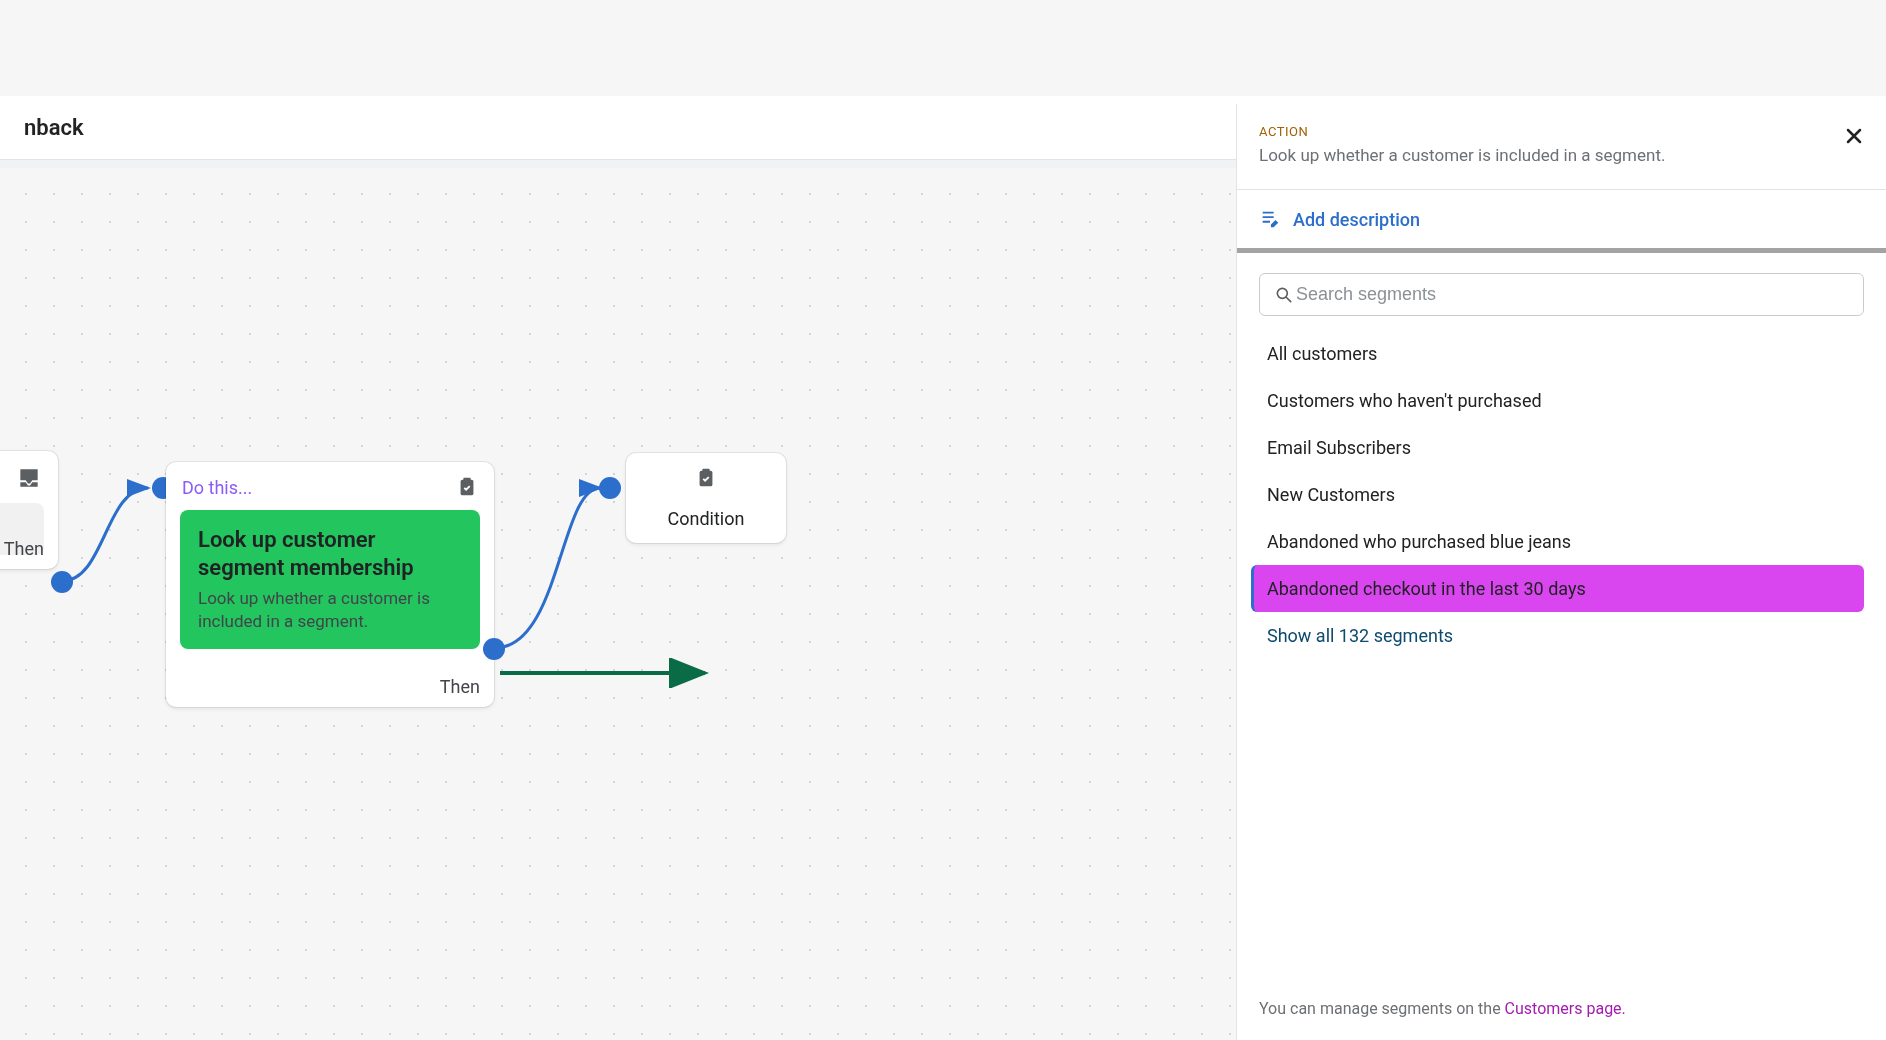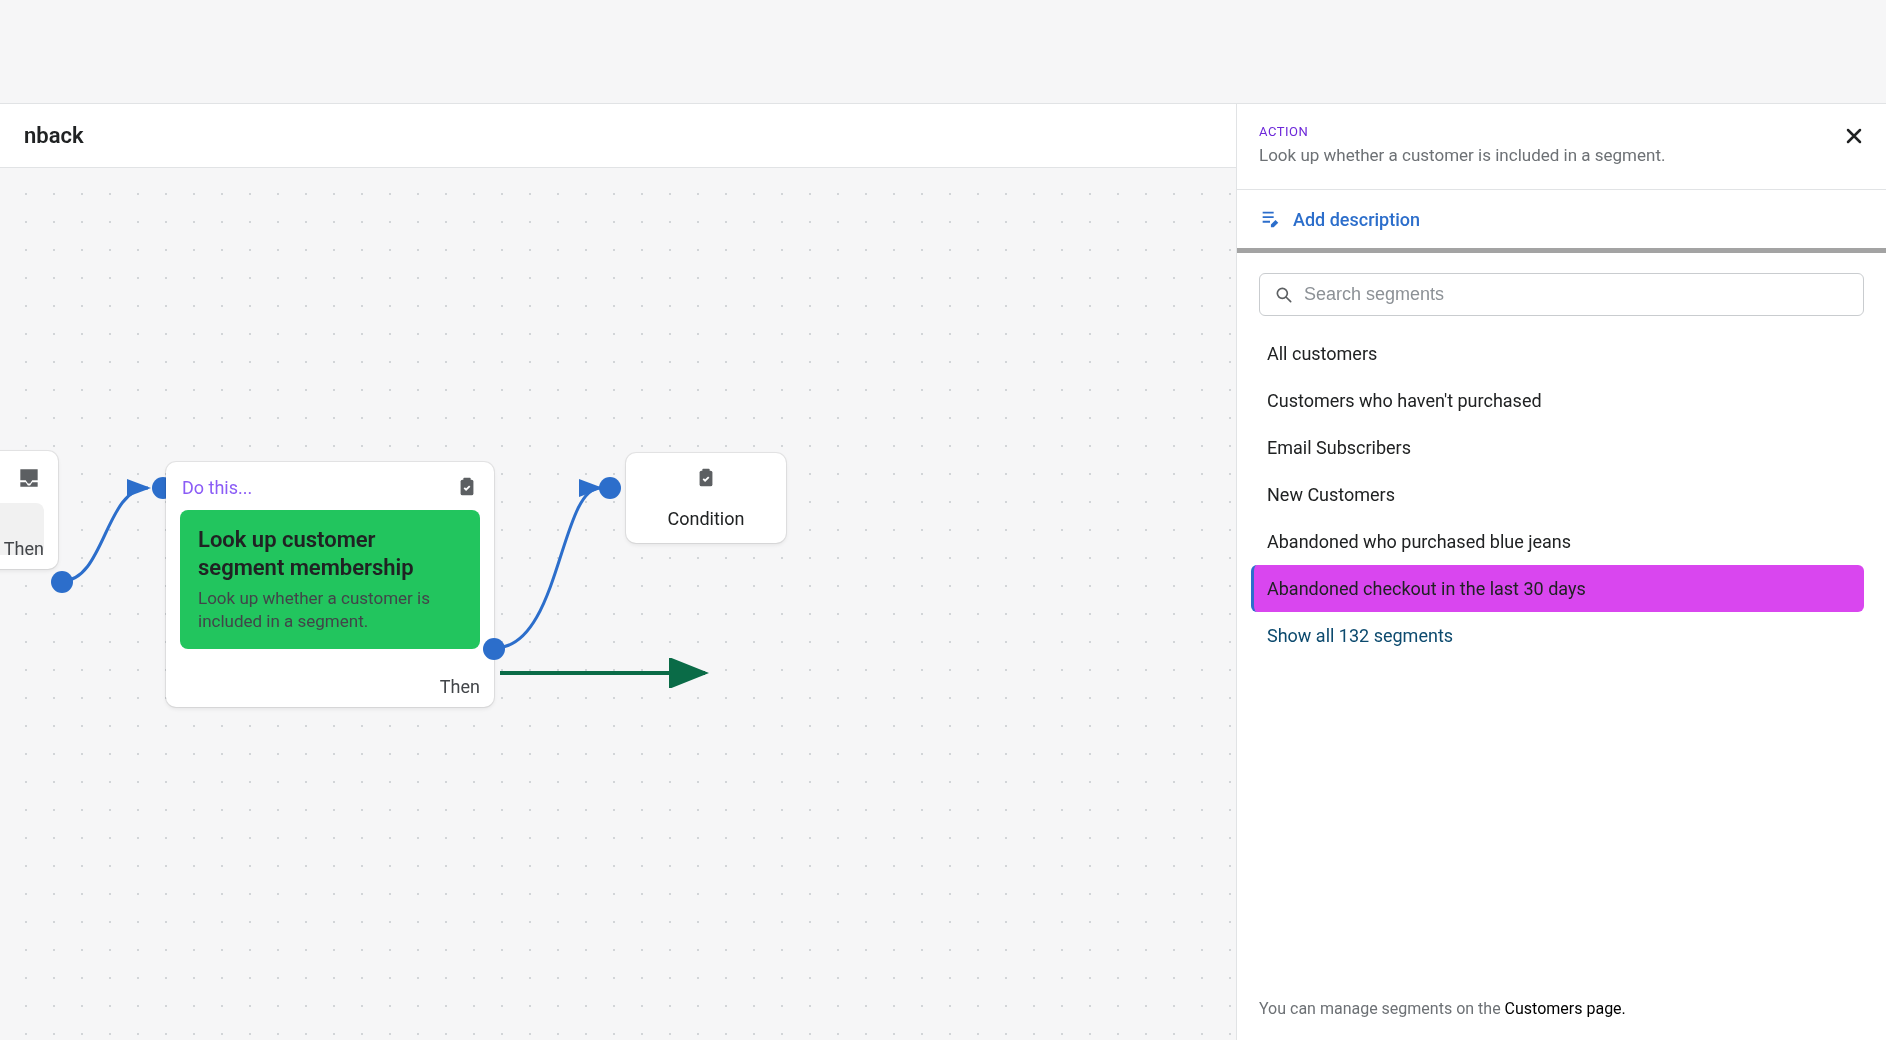"nback" .header-full { top: 104px -> 96px }
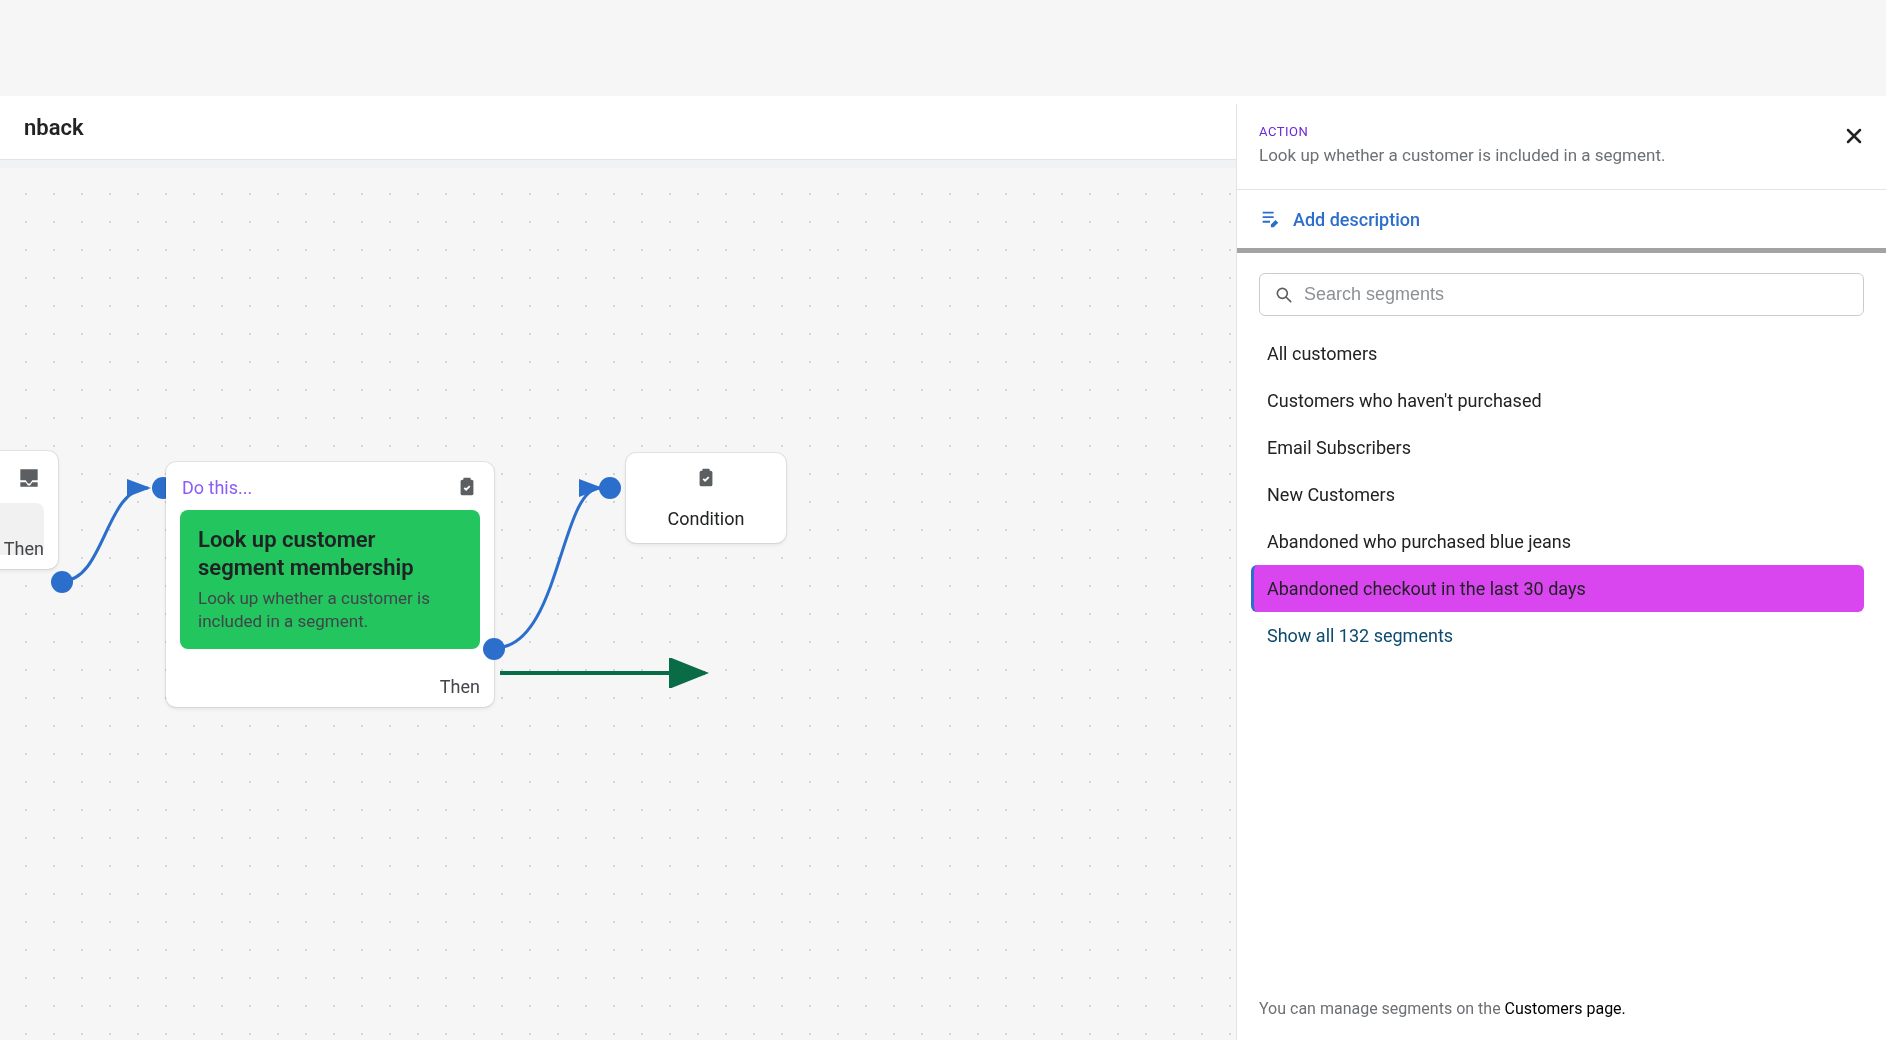"ACTION" .panel-eyebrow { color: #6d28d9 -> #a16207 }
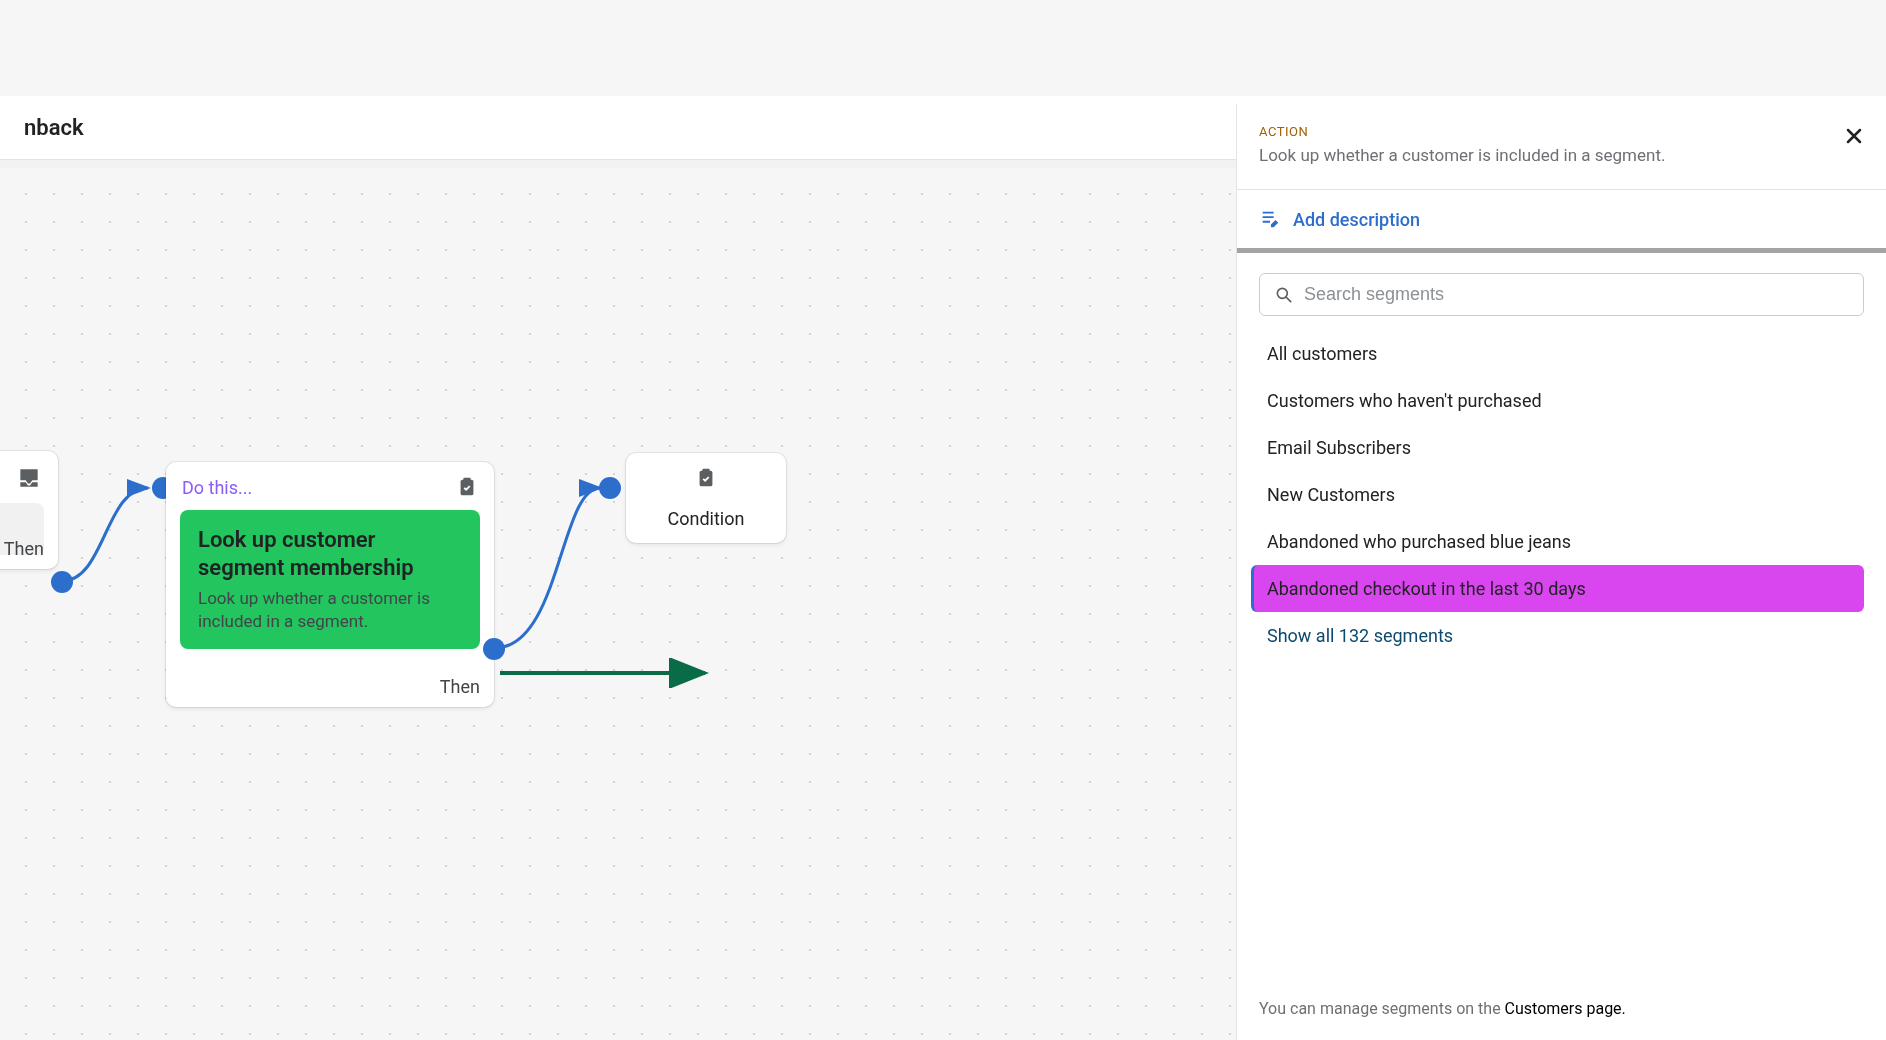"Search segments" .search-box { gap: 10px -> 2px }
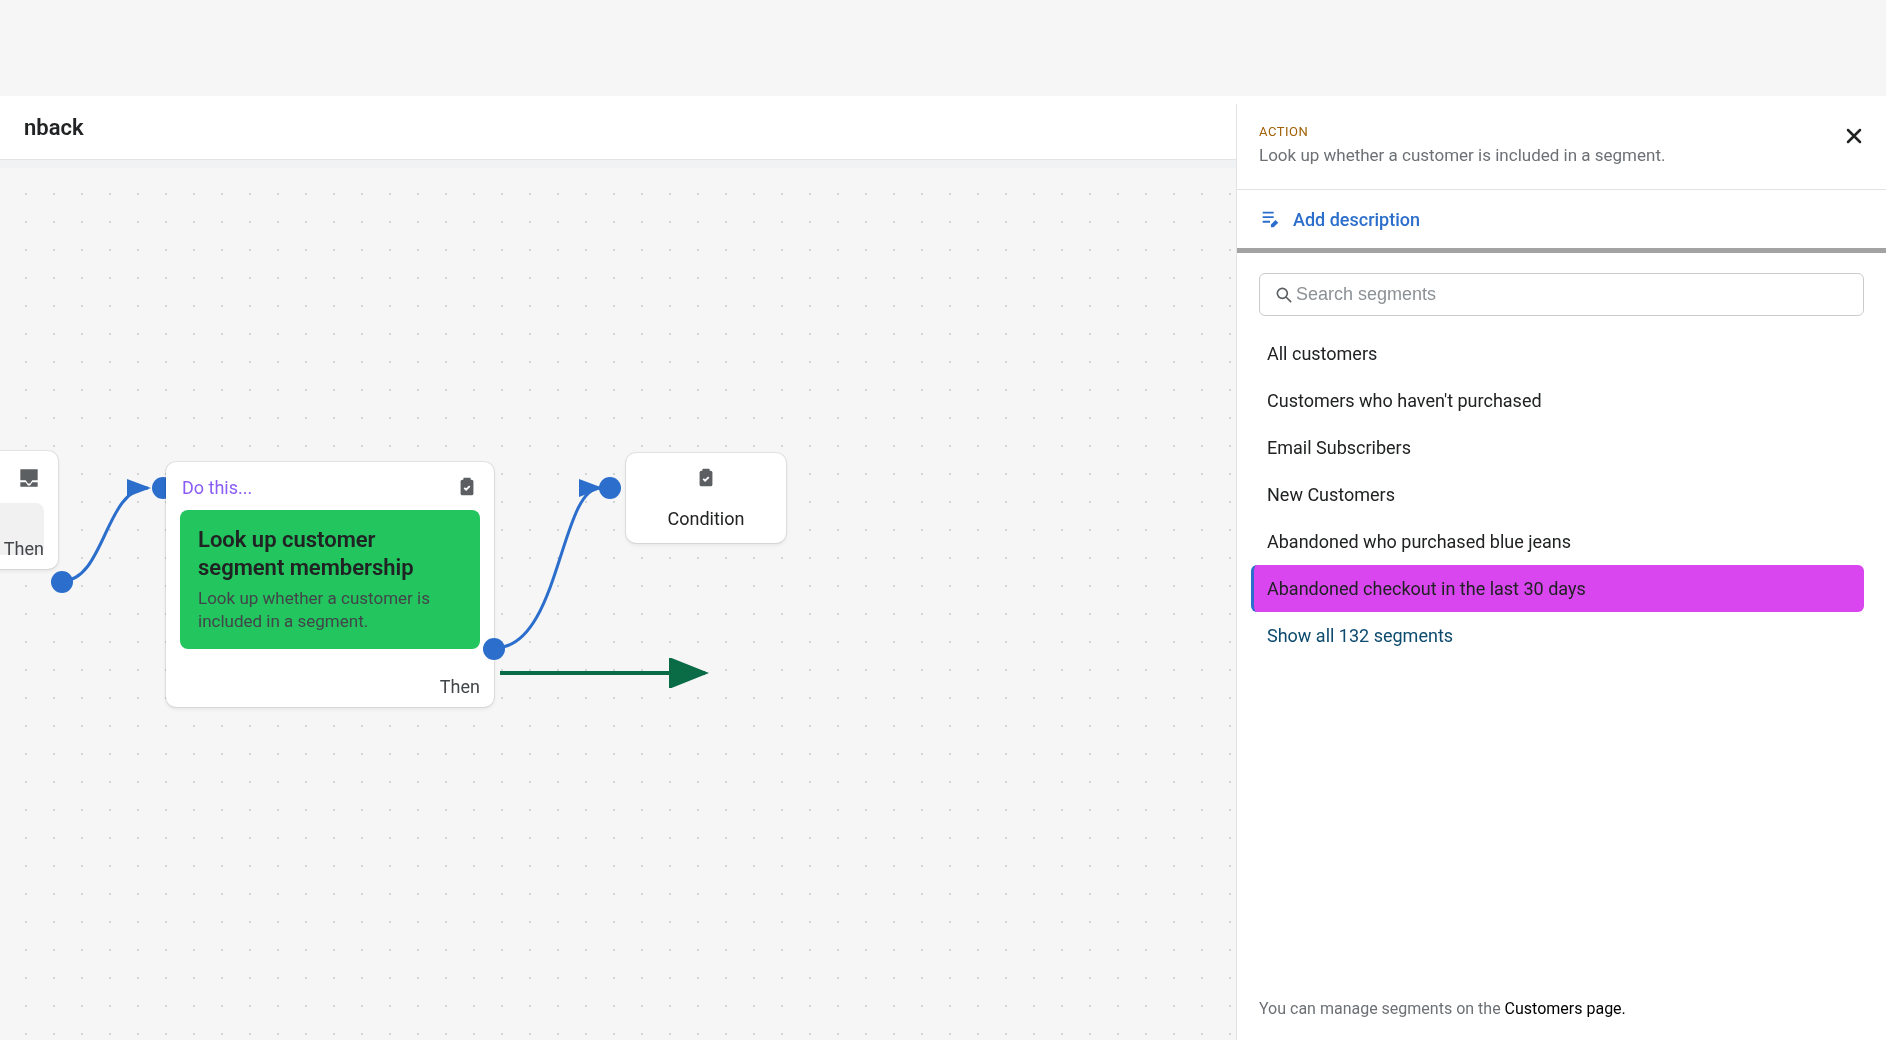"Customers page." .panel-footer a { color: #000000 -> #a21caf }
